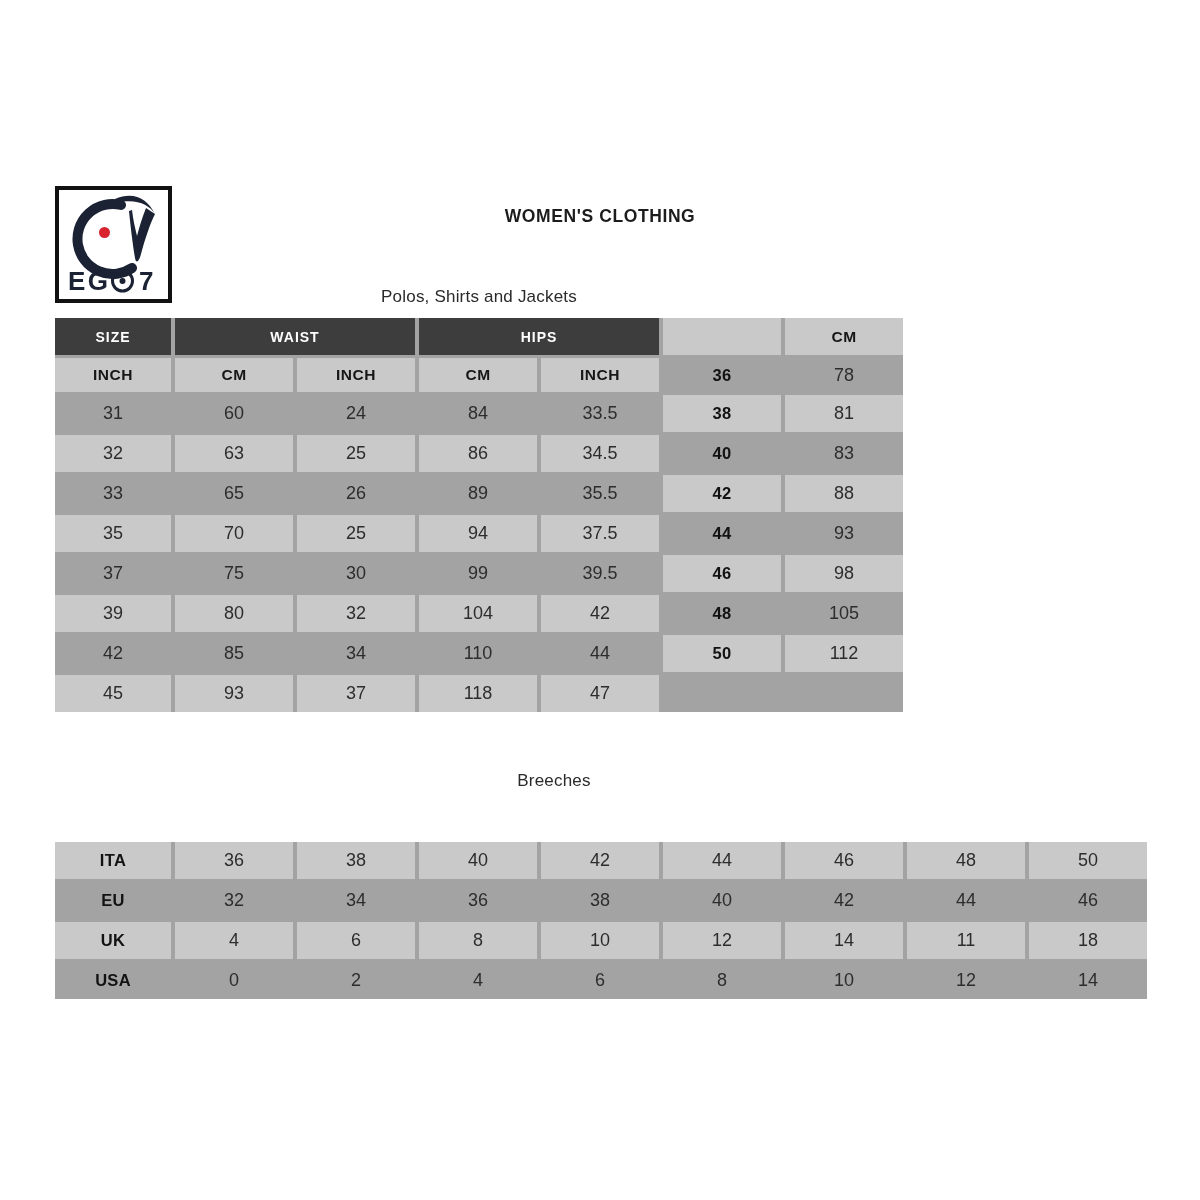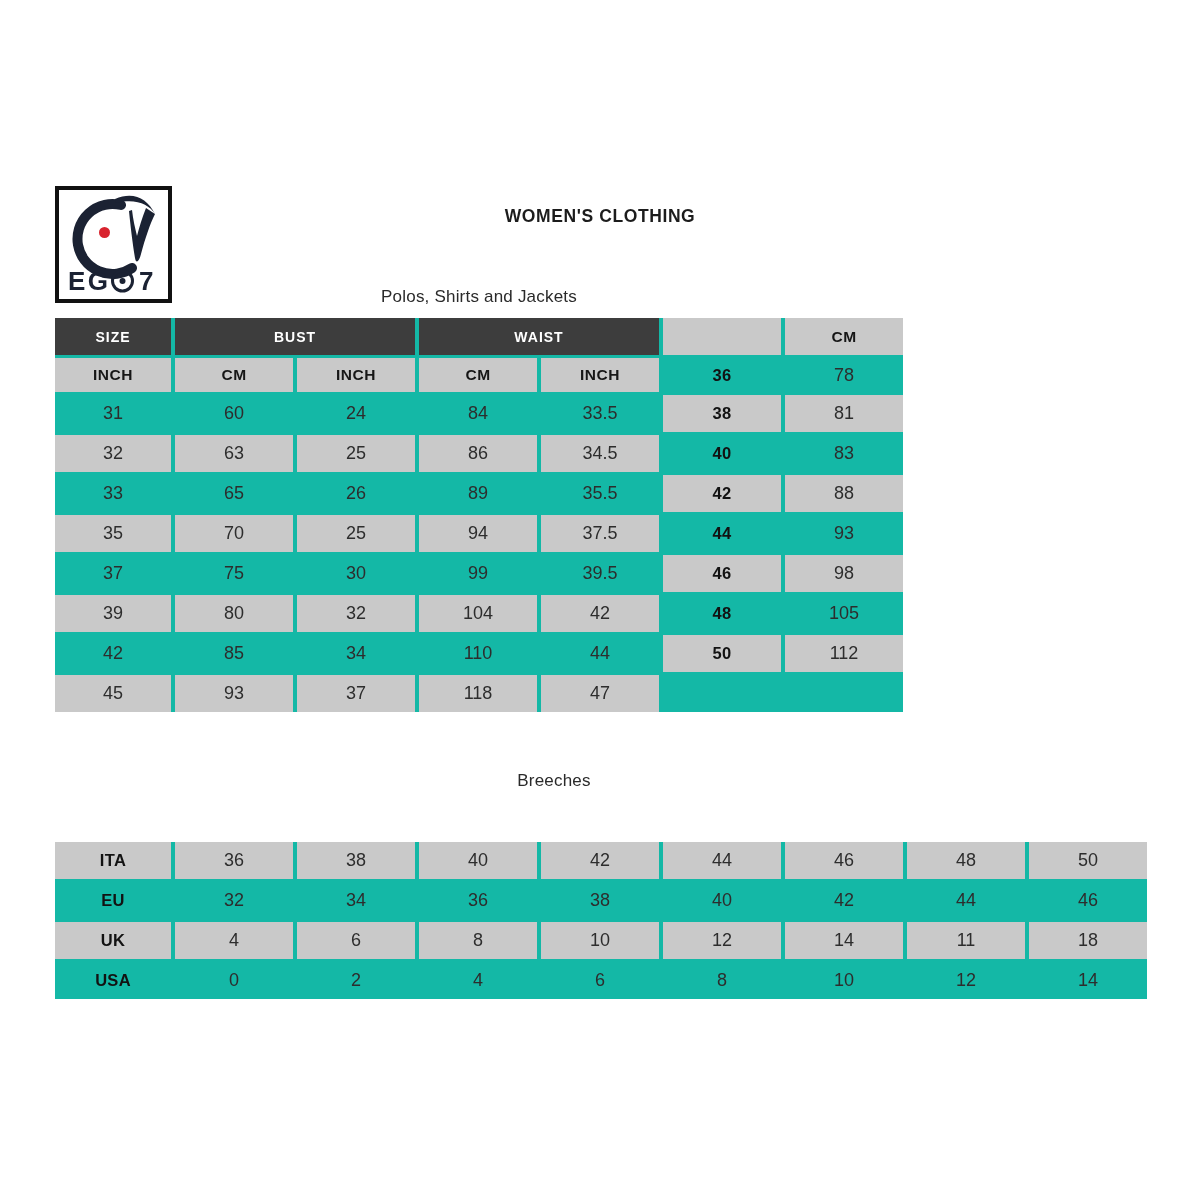"SIZE" .grid { background: #14b8a6 -> #a3a3a3 }
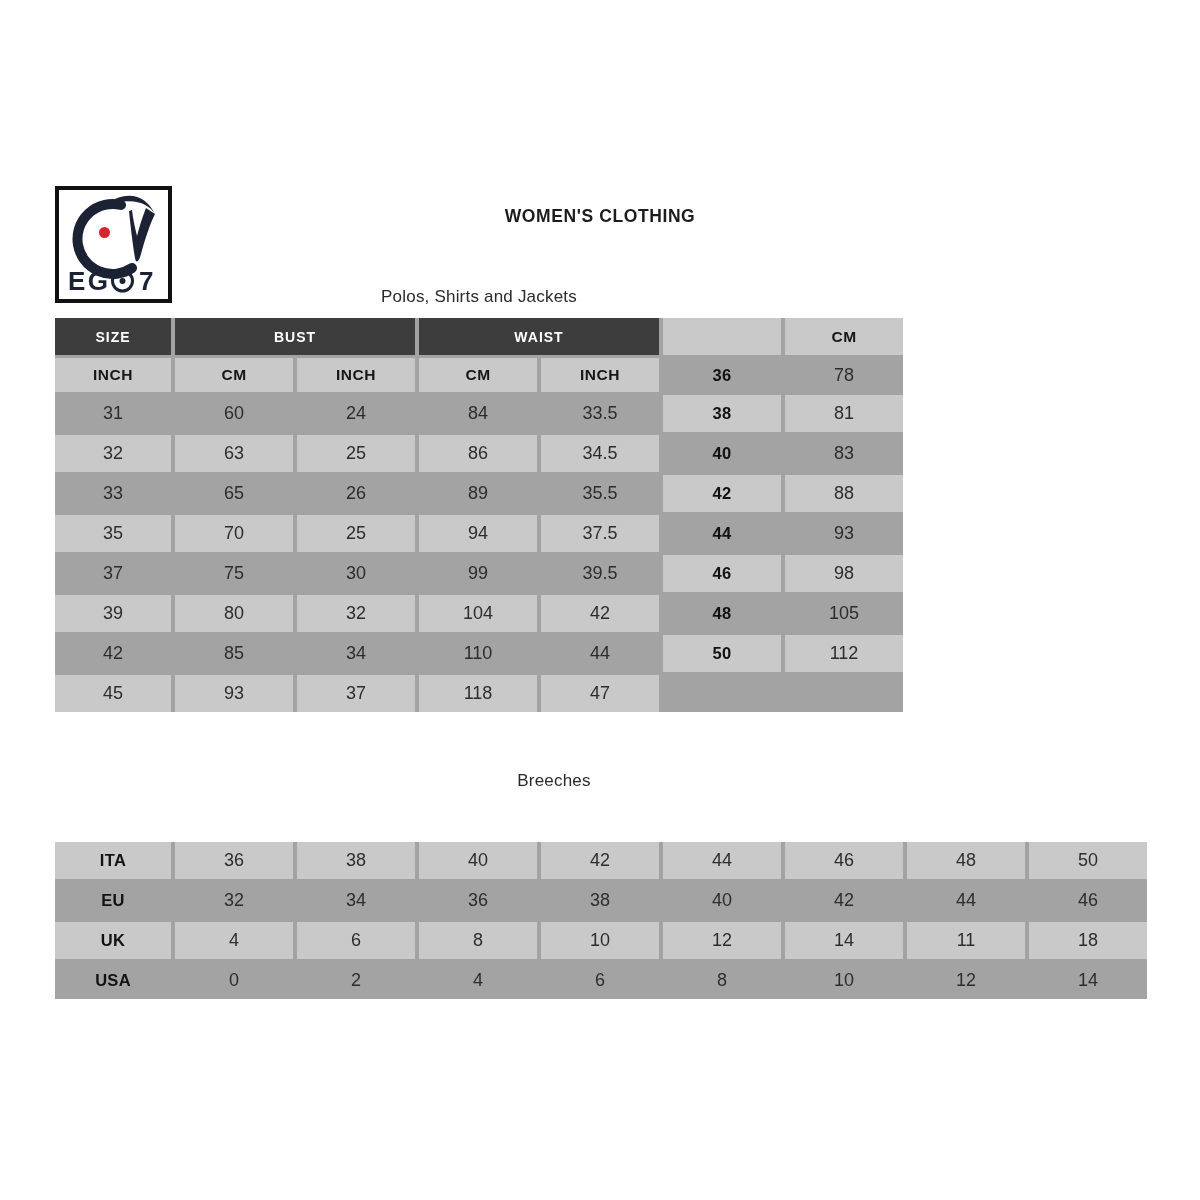"BUST" div.hc { html: <div>BUST</div> -> none }
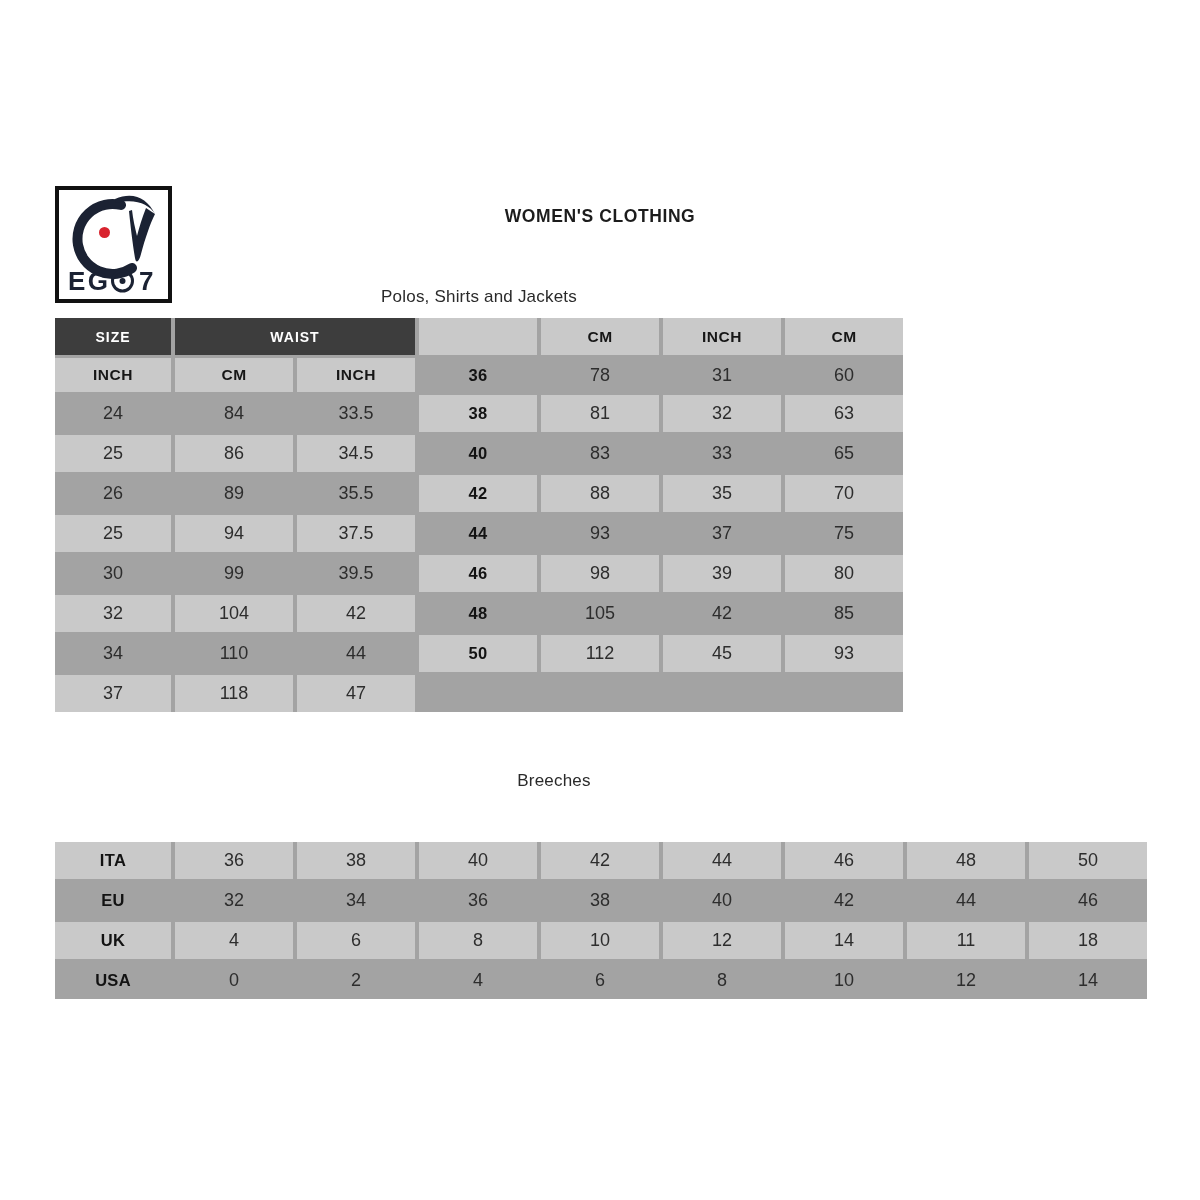"HIPS" div.hc { html: none -> <div>HIPS</div> }
